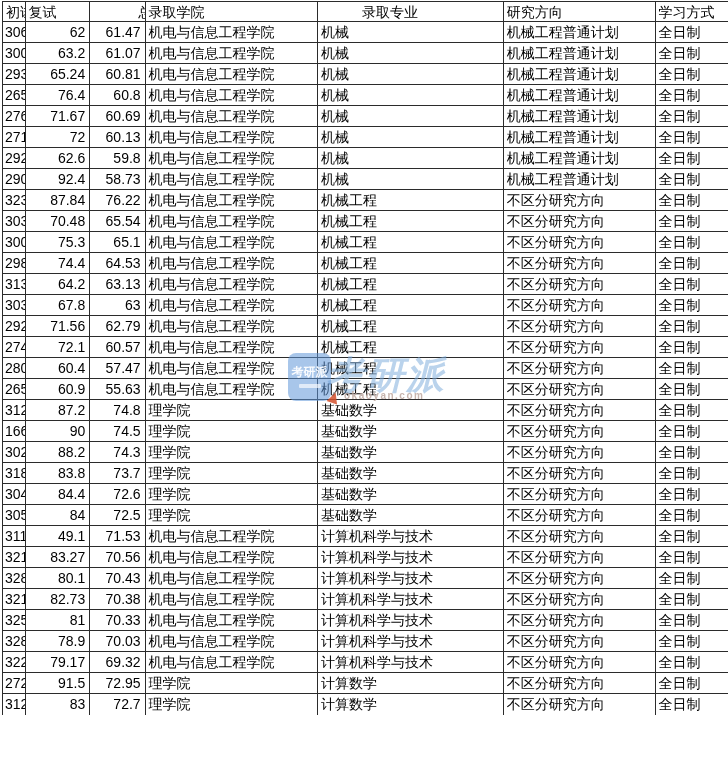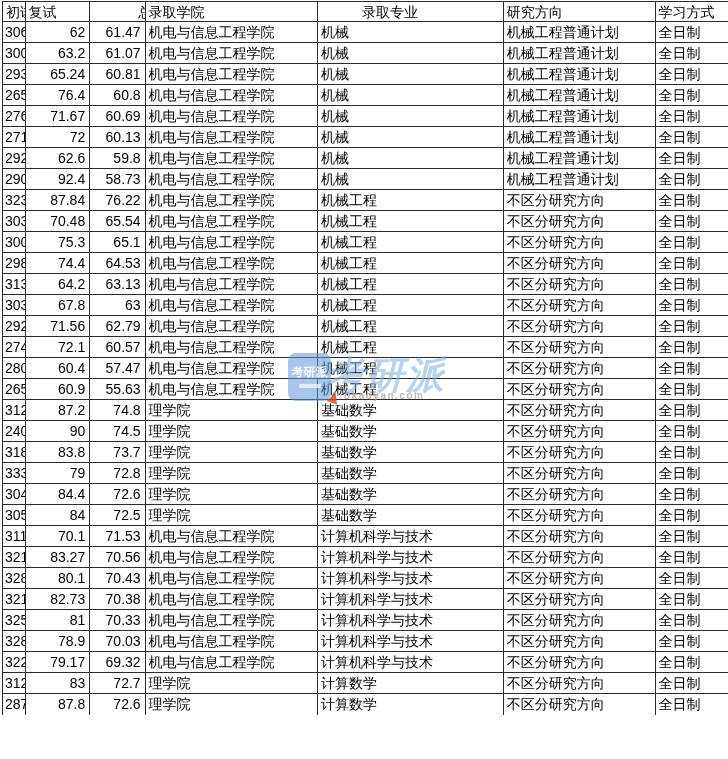"240" td.right { text: 240 -> 166 }
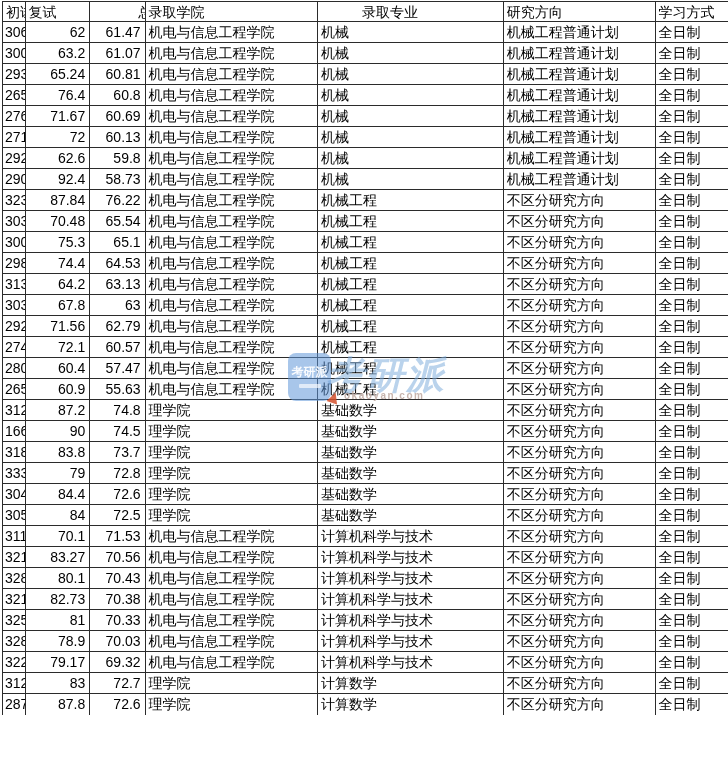"302" tr { html: none -> <tr> <td>302</td> <td>88.2</td> <td>74.3</td> <td>理学院</td> <td>基础数学</td> <td>不区分研究方向</td> <td>全日制</td> </tr> }
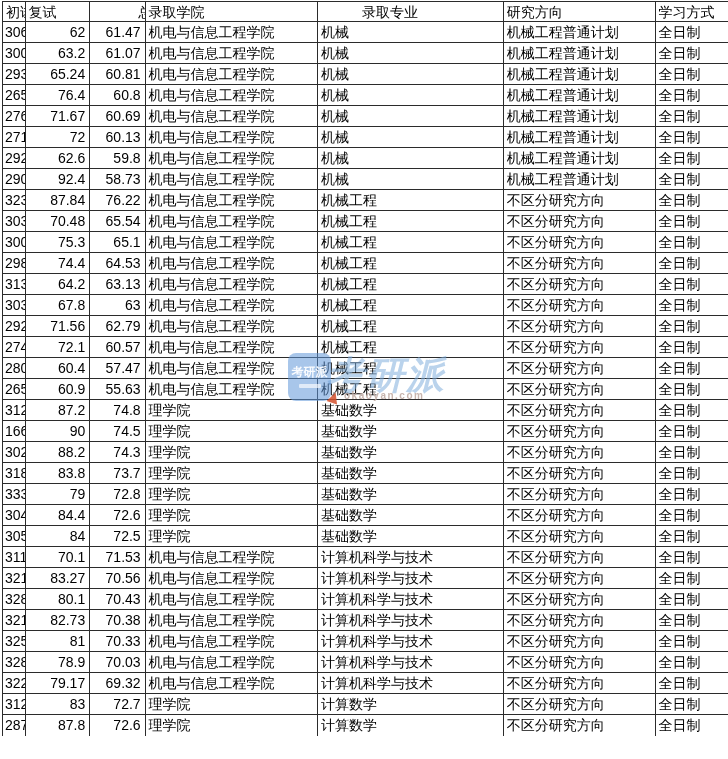"333" tr { html: <tr> <td>333</td> <td>79</td> <td>72.8</td> <td>理学院</td> <td>基础数学</td> <td>不区分研究方向</td> <td>全日制</td> </tr> -> none }
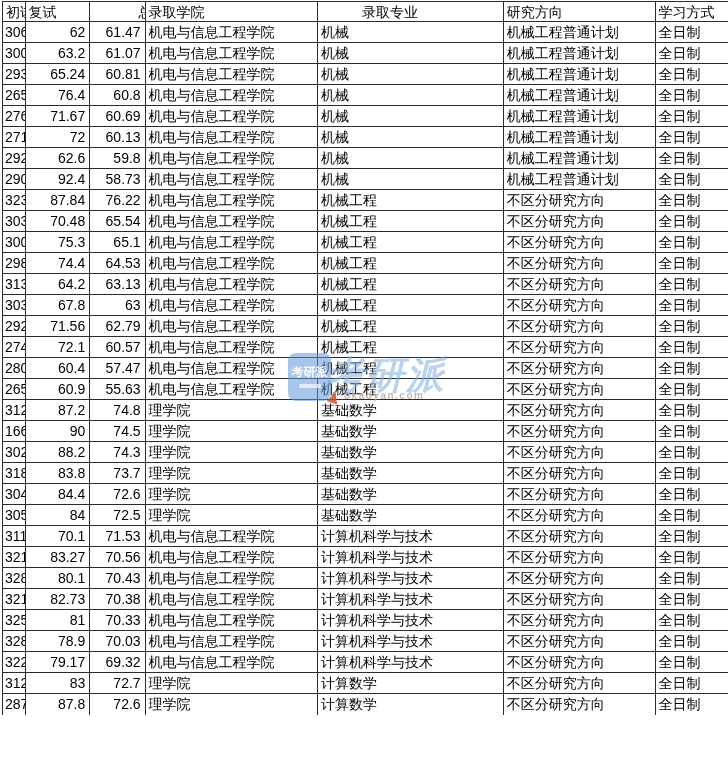"70.1" td.right { text: 70.1 -> 49.1 }
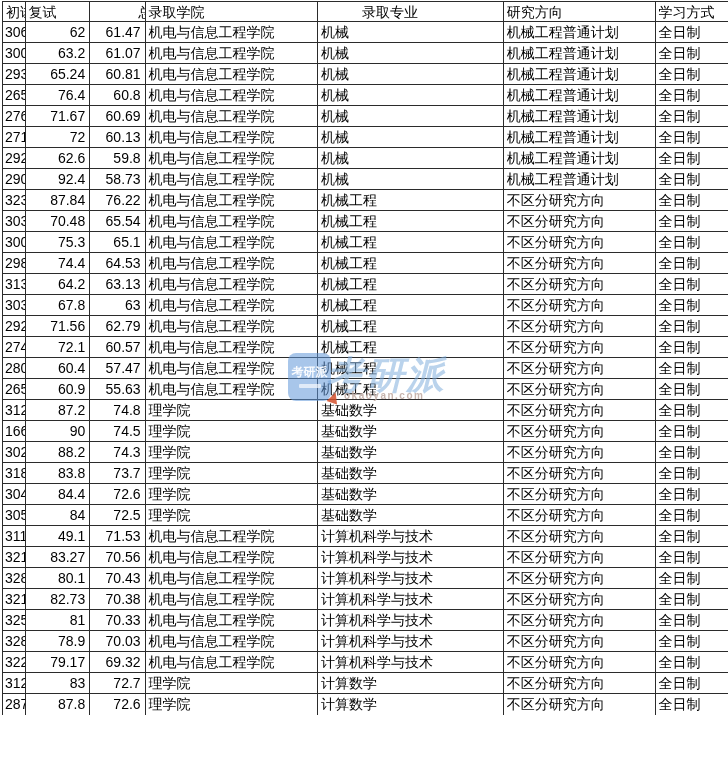"272" tr { html: none -> <tr> <td>272</td> <td>91.5</td> <td>72.95</td> <td>理学院</td> <td>计算数学</td> <td>不区分研究方向</td> <td>全日制</td> </tr> }
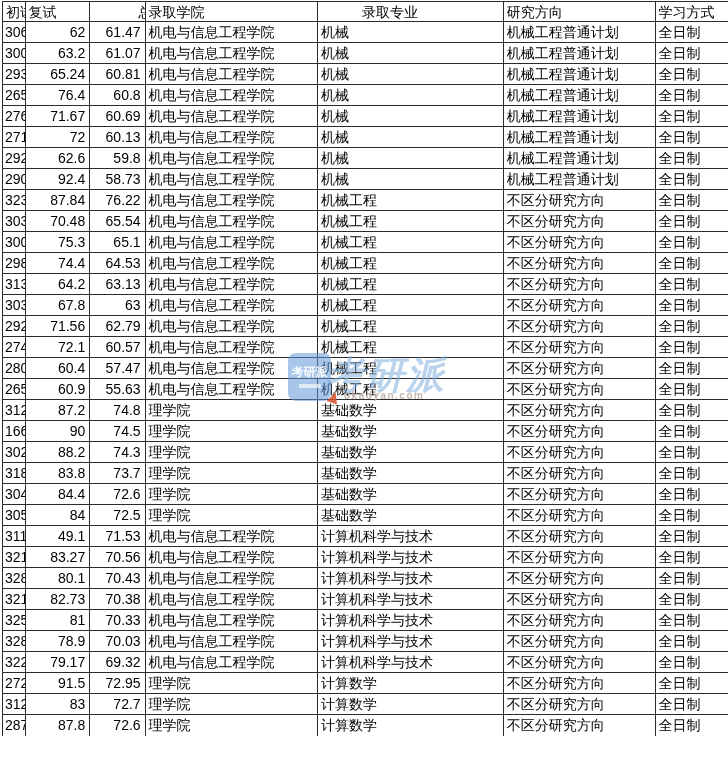"287" tr { html: <tr> <td>287</td> <td>87.8</td> <td>72.6</td> <td>理学院</td> <td>计算数学</td> <td>不区分研究方向</td> <td>全日制</td> </tr> -> none }
